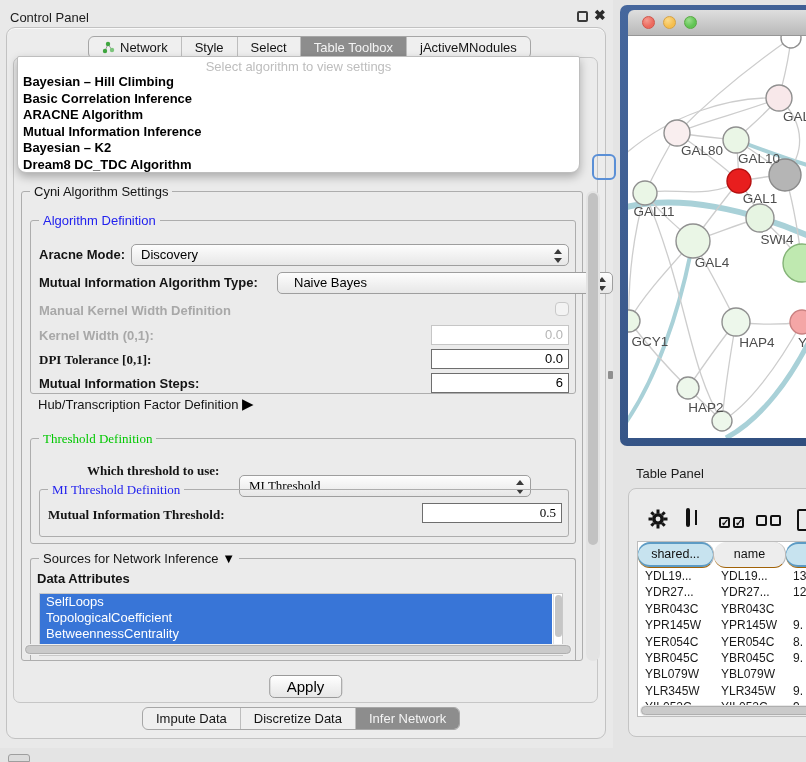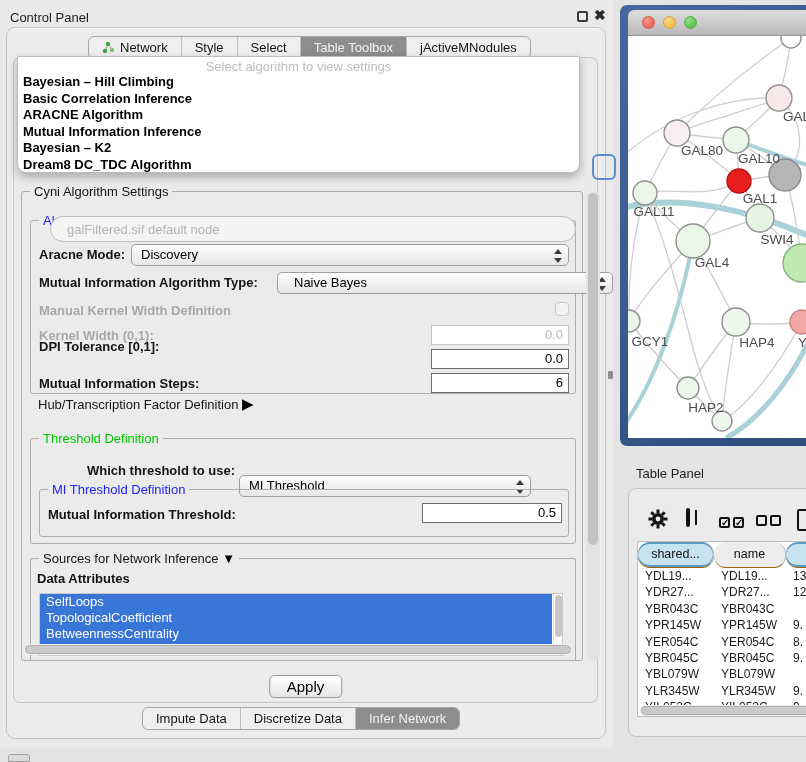"galFiltered.sif default node" div.net-combo { html: <div>galFiltered.sif default node</div> -> none }
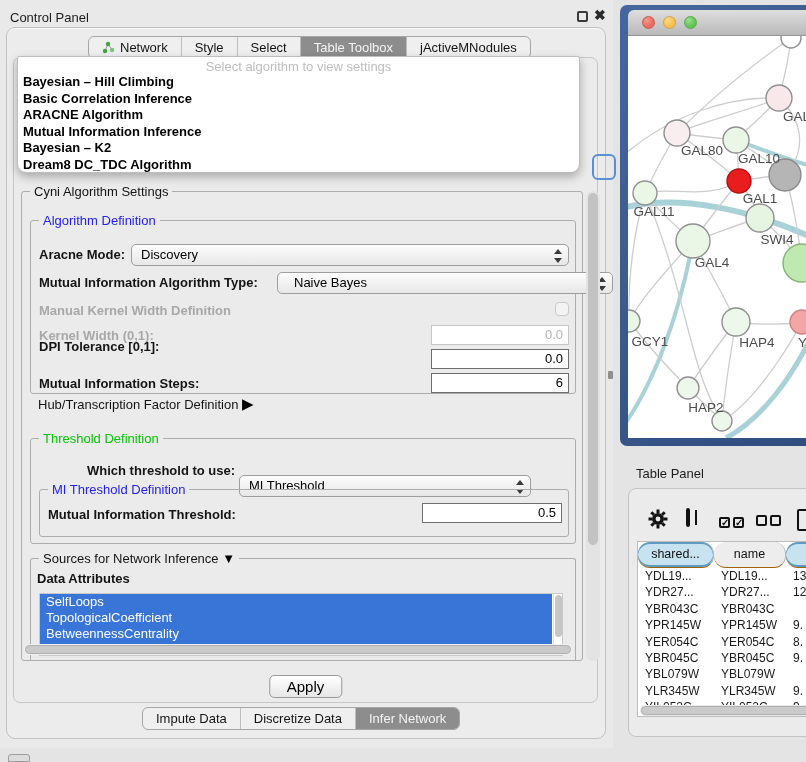"DPI Tolerance [0,1]:" span.lbl { font-family: none -> Liberation Serif, serif; top: 118px -> 131px }
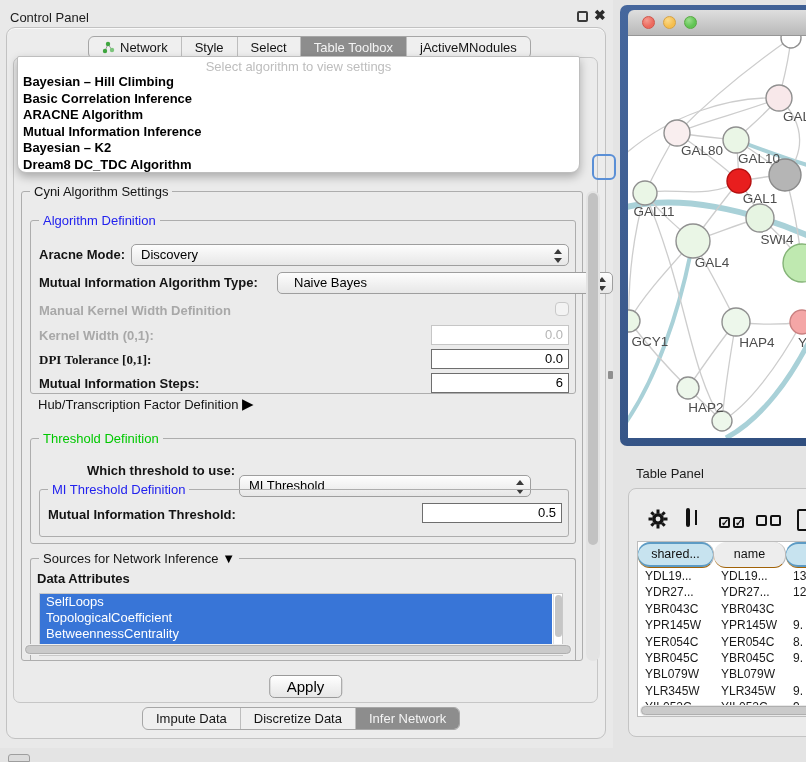"Threshold Definition" div.group { font-family: none -> Liberation Serif, serif }
